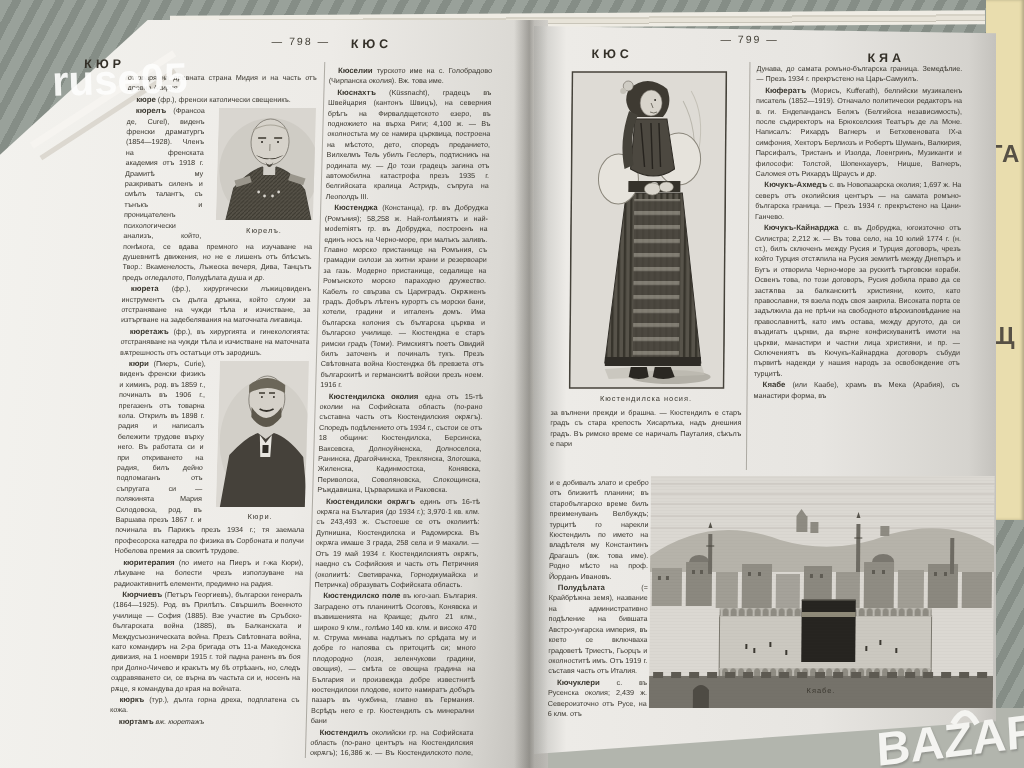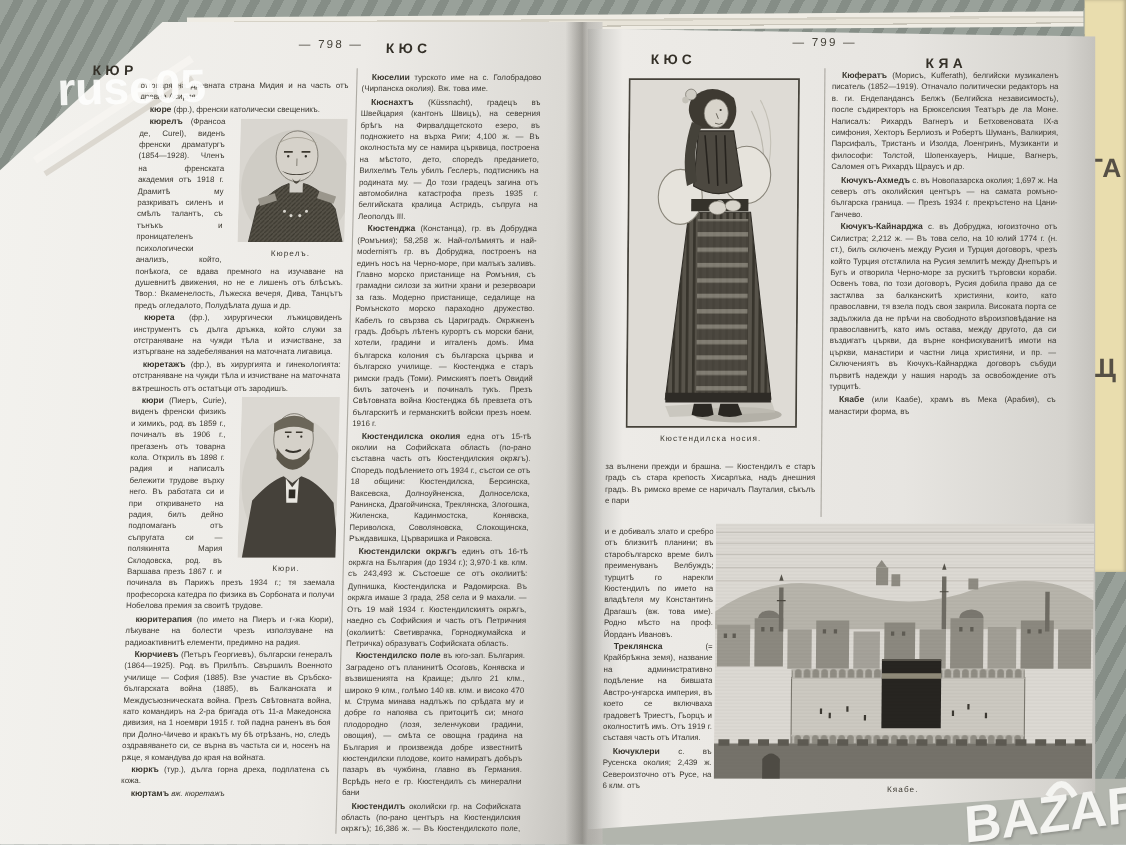"КЯА" div.abs { left: 842px -> 868px }
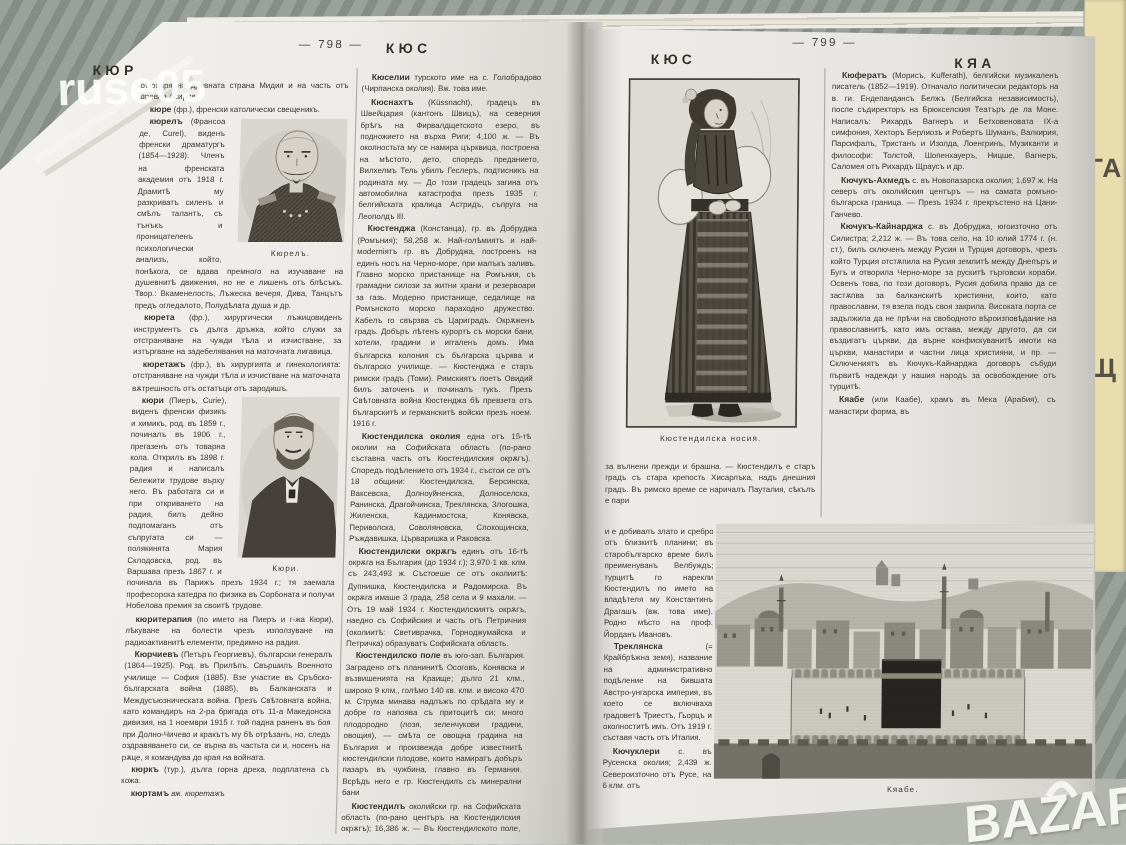"Дунава, до самата ромъно-българска" p { html: none -> <p><span>Дунава, до самата ромъно-българска граница. Земедѣлие. — Презъ 1934 г. прекръстено на Царь-Самуилъ.</span></p> }
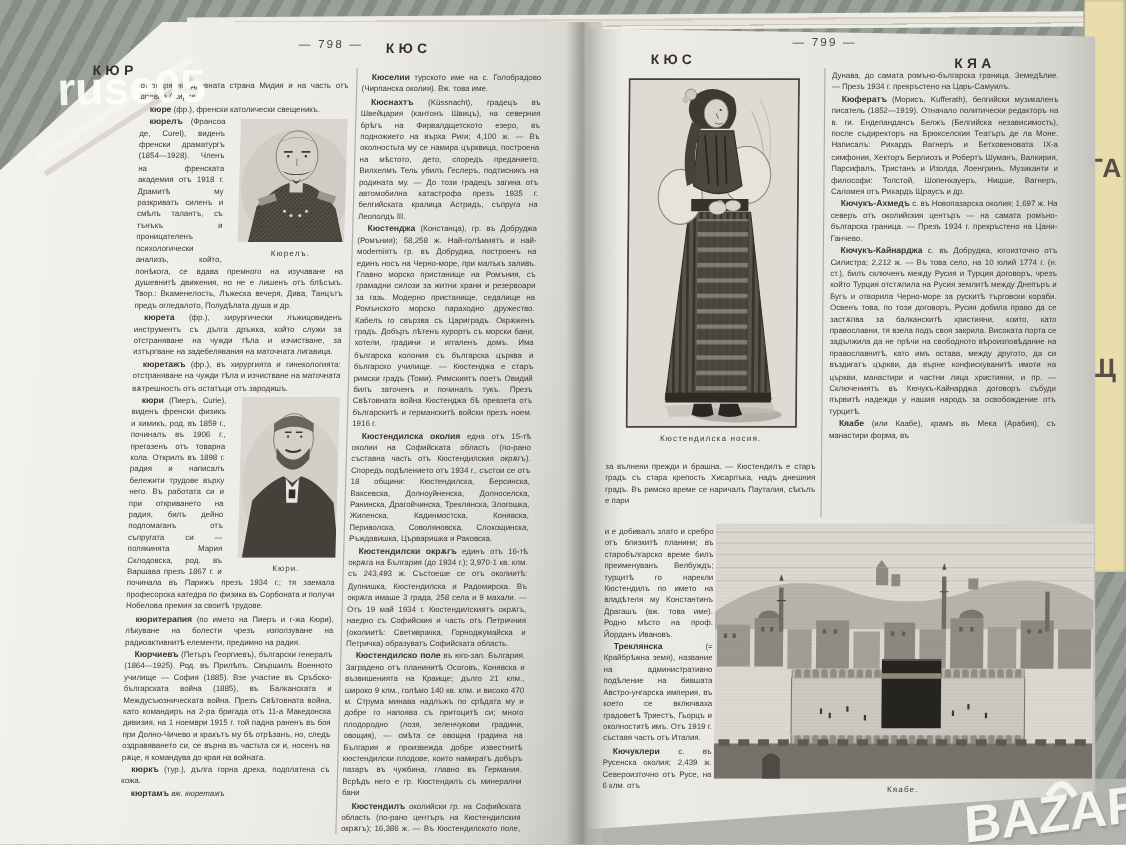"за вълнени прежди и брашна." p { margin-top: 14px -> 3px }
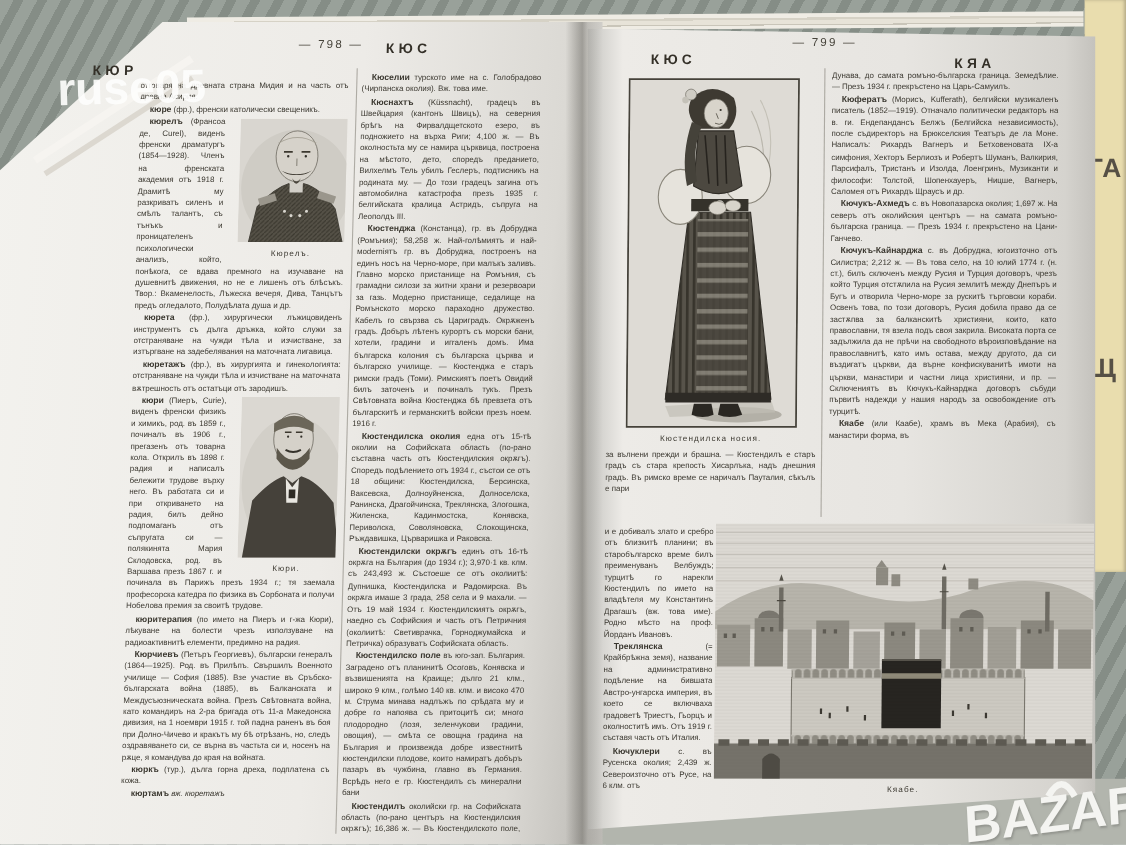"Треклянска" b.term { text: Треклянска -> Полудѣлата }
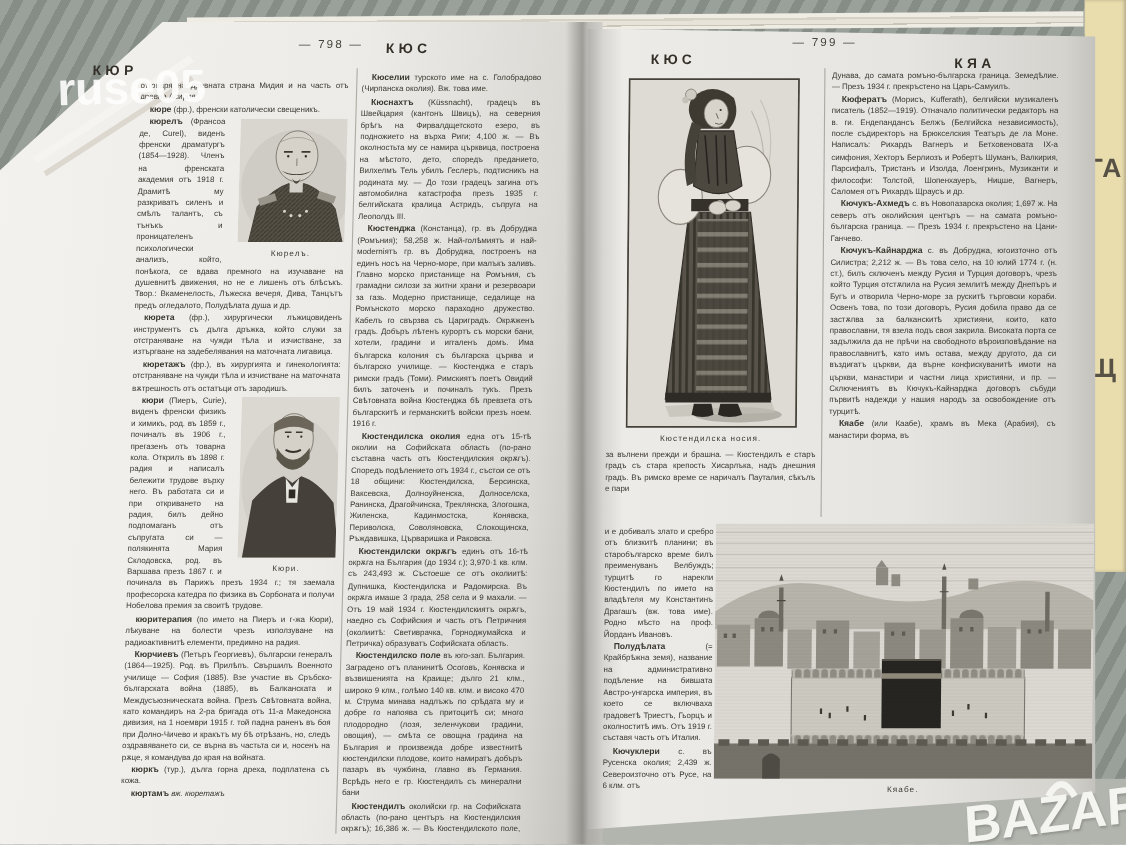"Кяабе." .kaaba-cap { top: 711px -> 684px }
